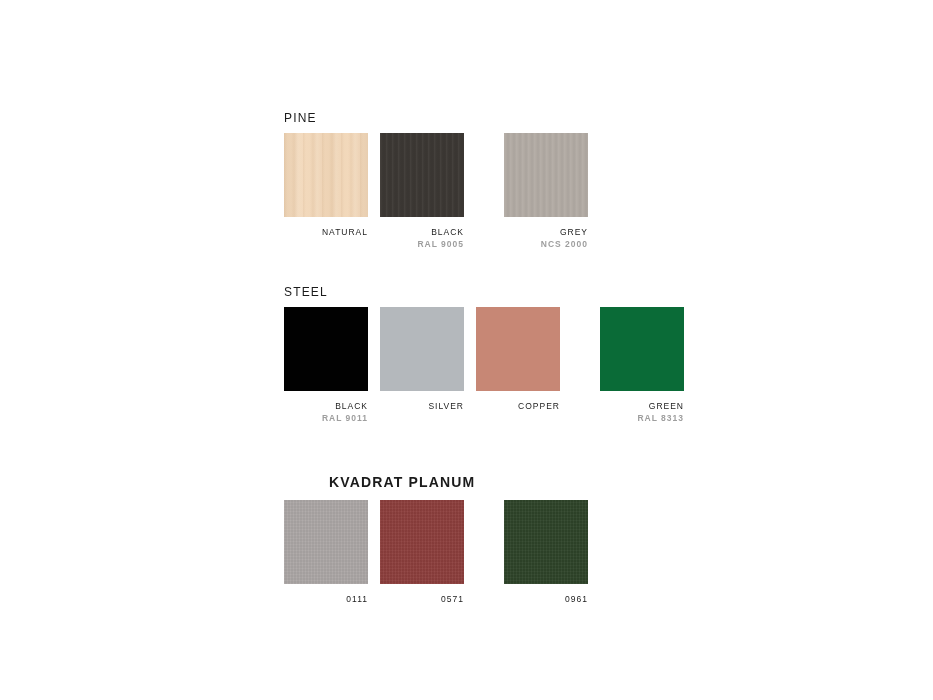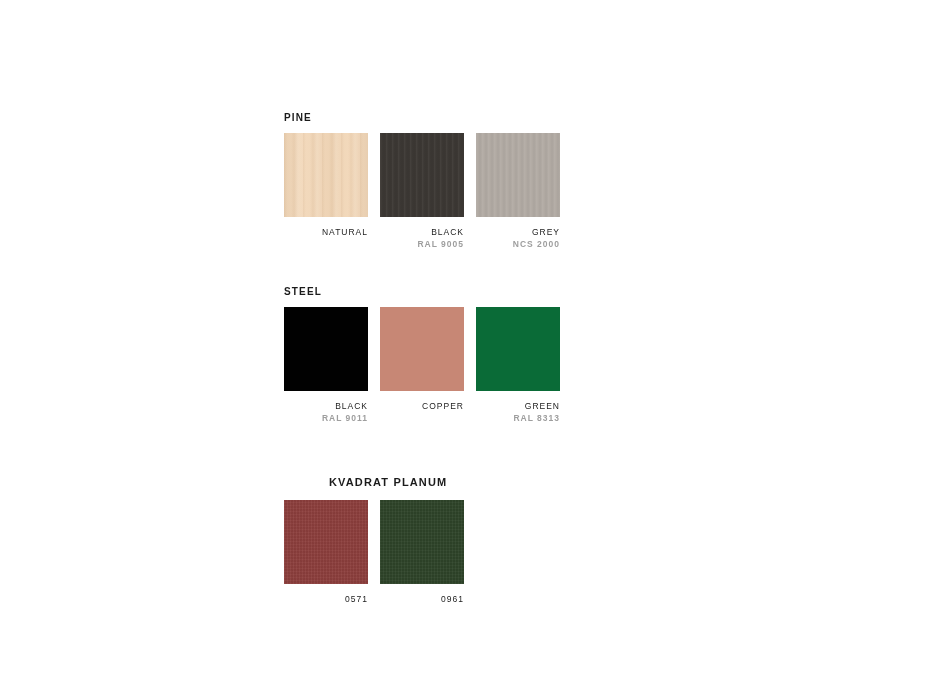"PINE" .section-title { font-size: 10px -> 12px; font-weight: 700 -> 400 }
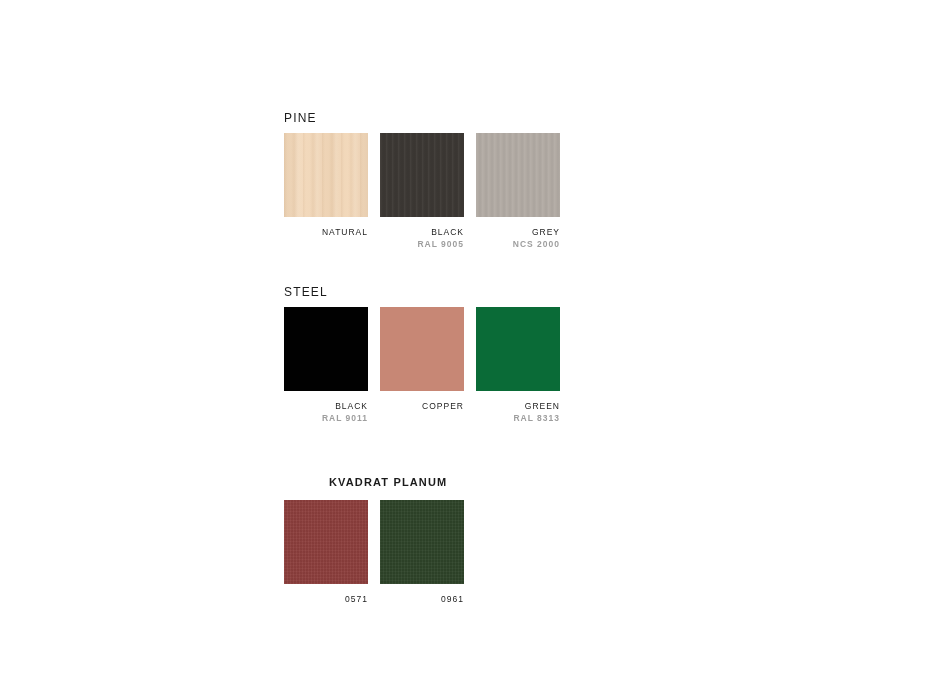"GREY" .swatch-cell:last-child { margin-left: none -> 28px }
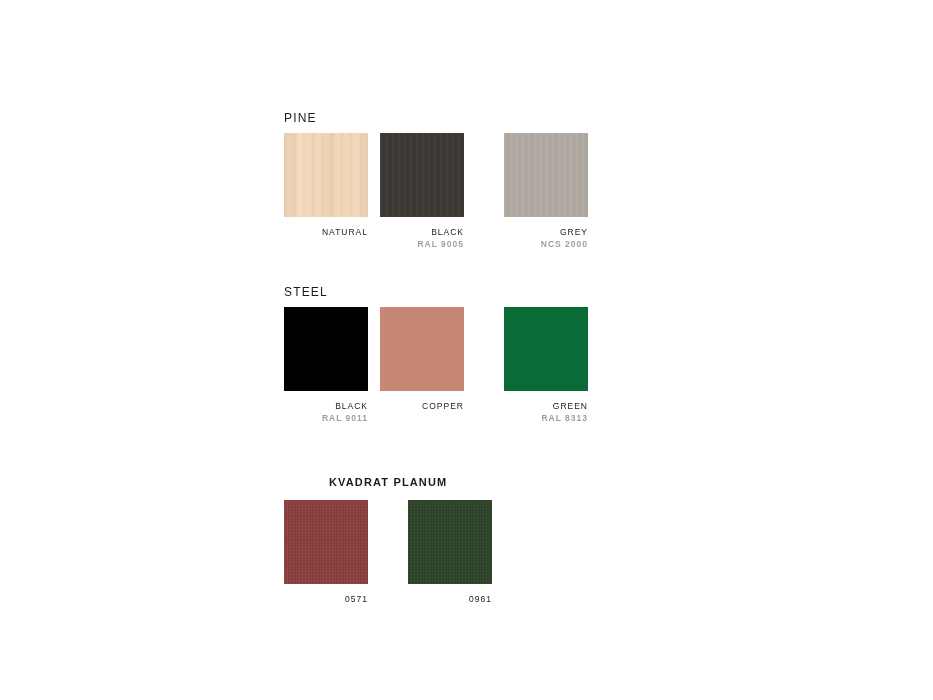"SILVER" div.swatch-cell { html: none -> <div> <div></div> <div> <div>SILVER</div> <div></div> </div> </div> }
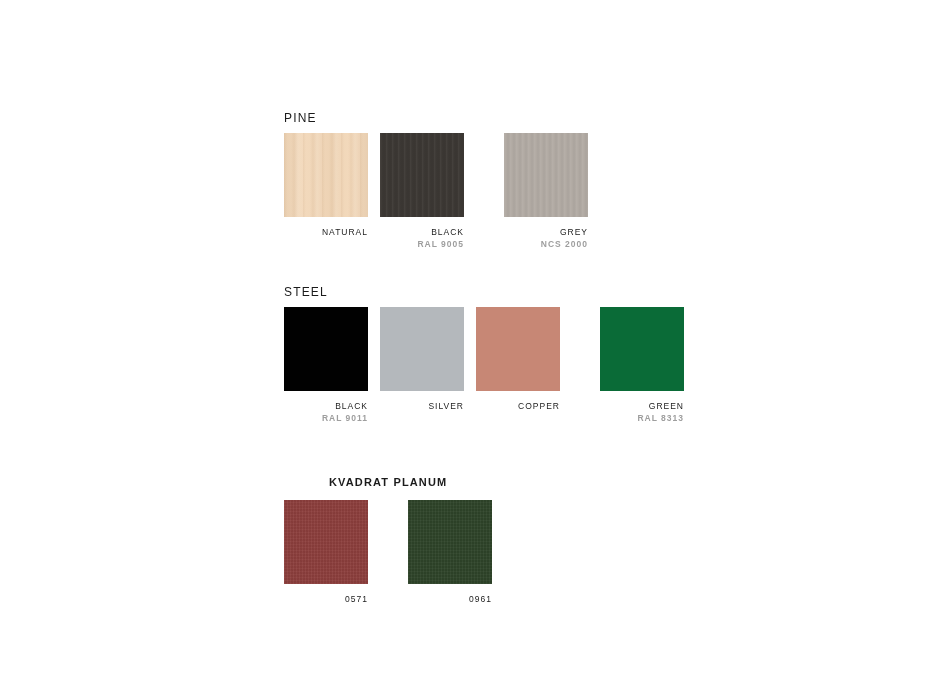"KVADRAT PLANUM" .sub-title { font-size: 11px -> 14px }
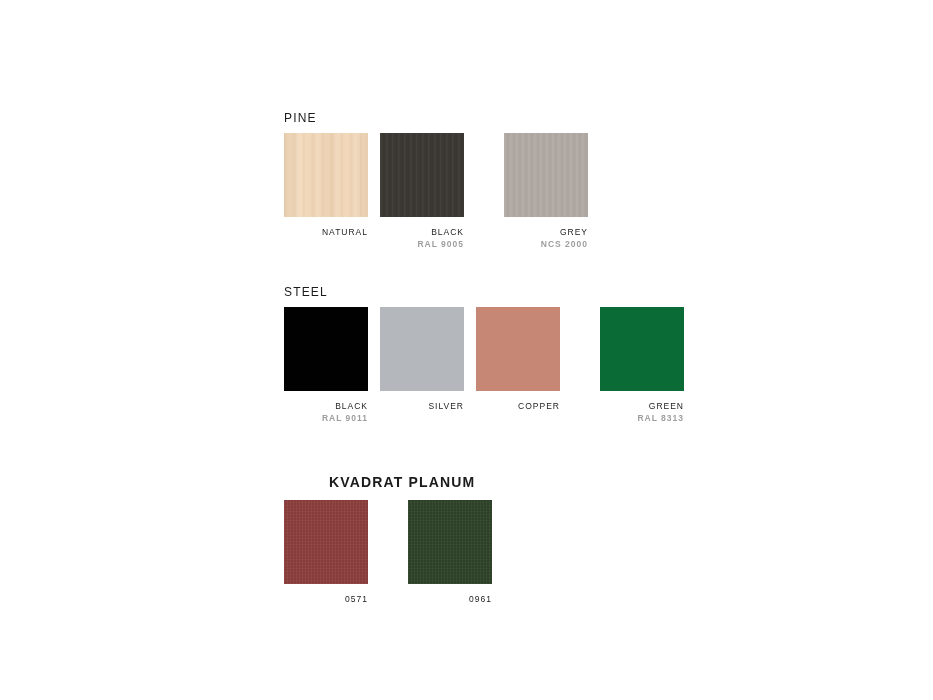"0111" div.swatch-cell { html: none -> <div> <div></div> <div> <div>0111</div> </div> </div> }
